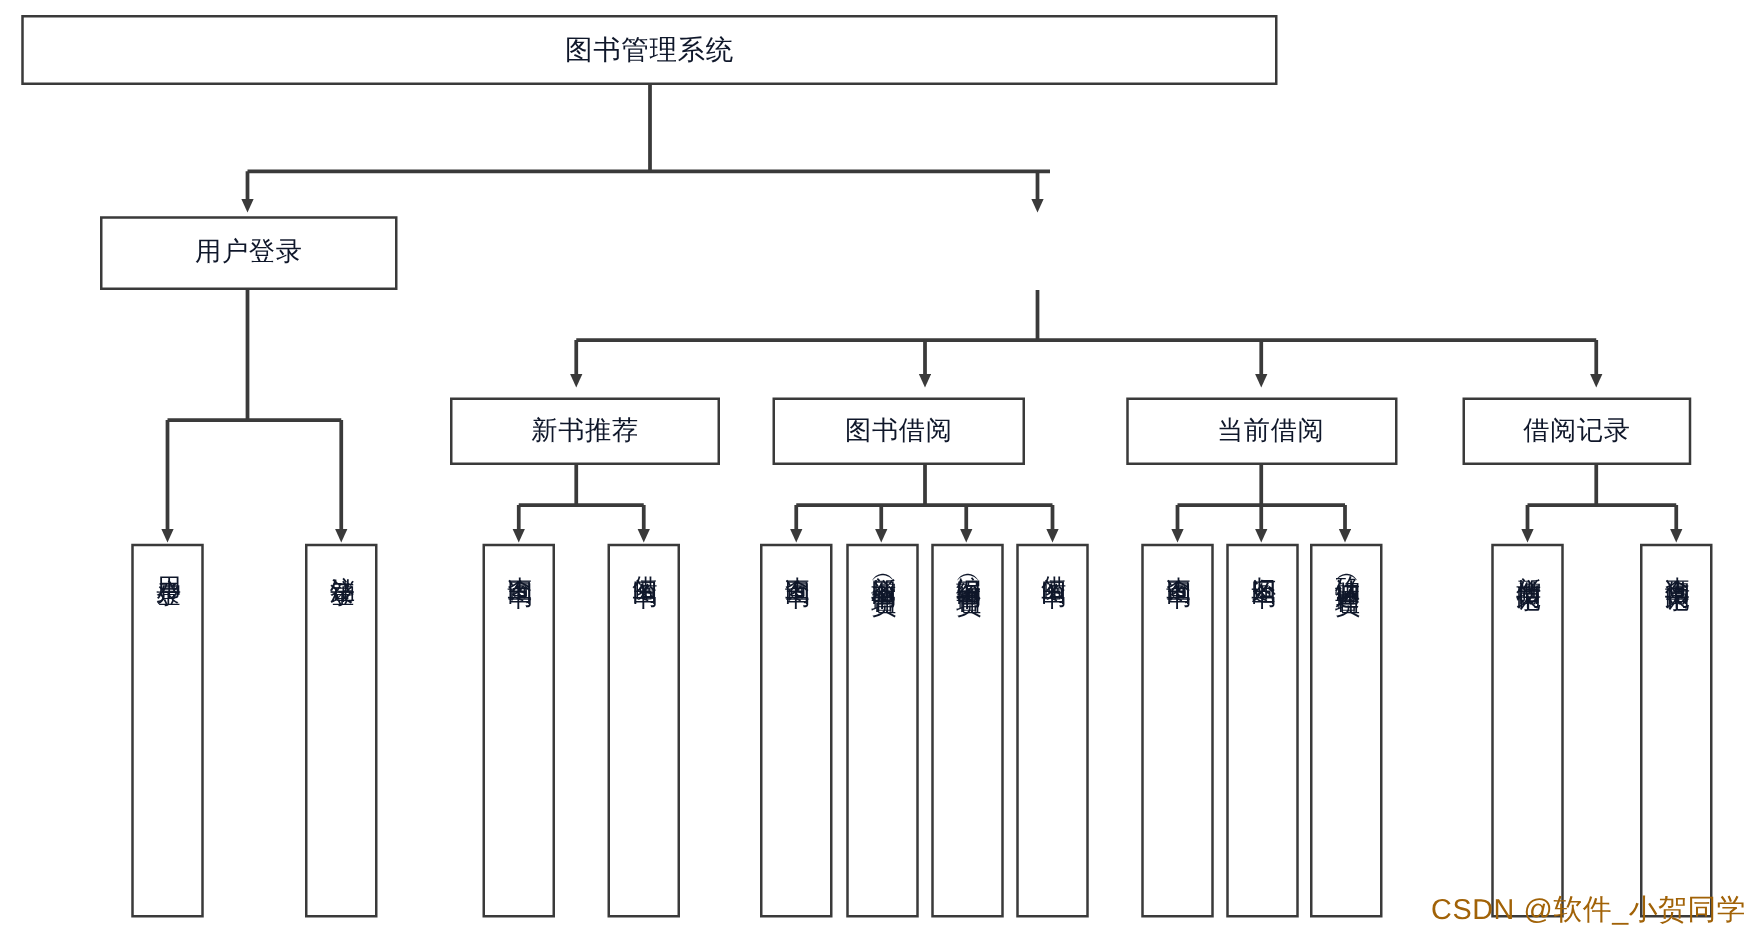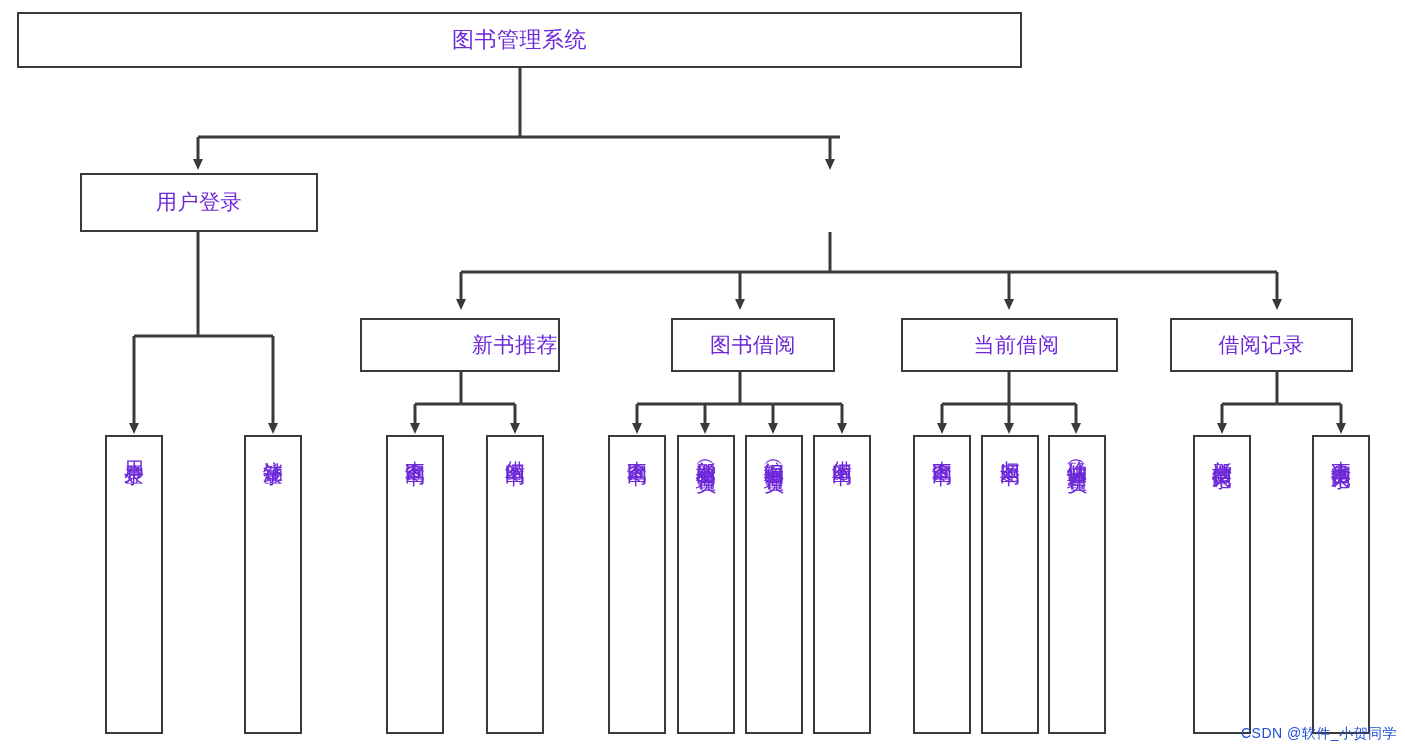"图书管理系统" .node { color: #6d28d9 -> #0f172a }
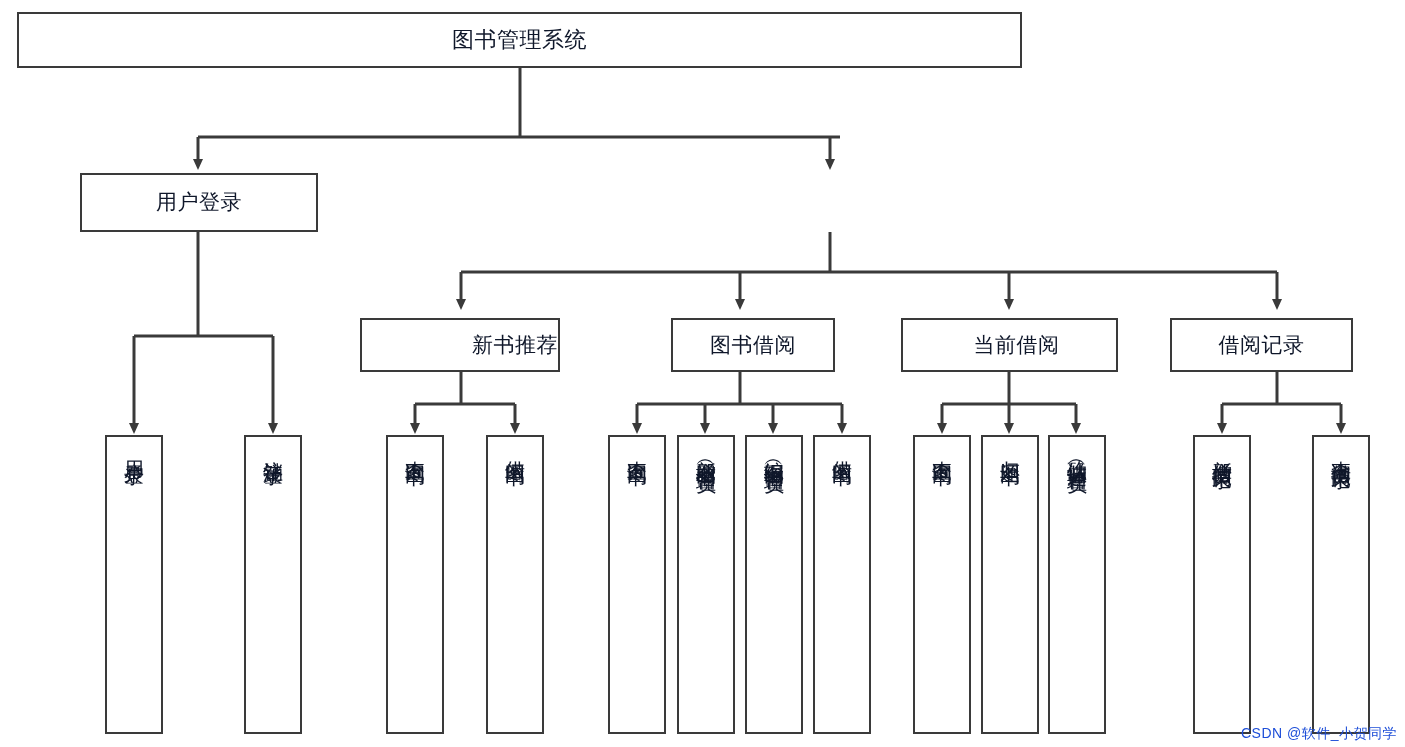"新书推荐" div.node { justify-content: flex-end -> none; width: 200px -> 216px }
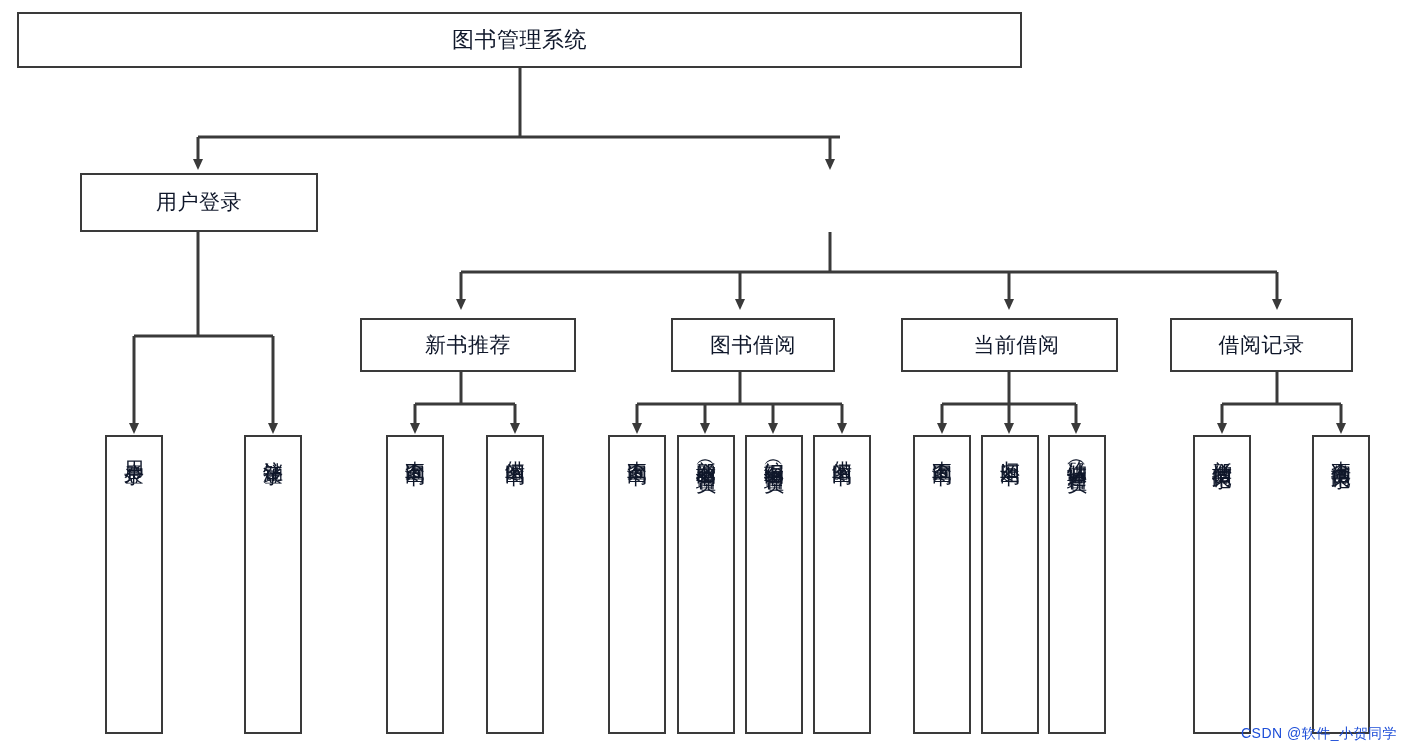"图书借阅" div.node { left: 671px -> 618px; width: 164px -> 202px }
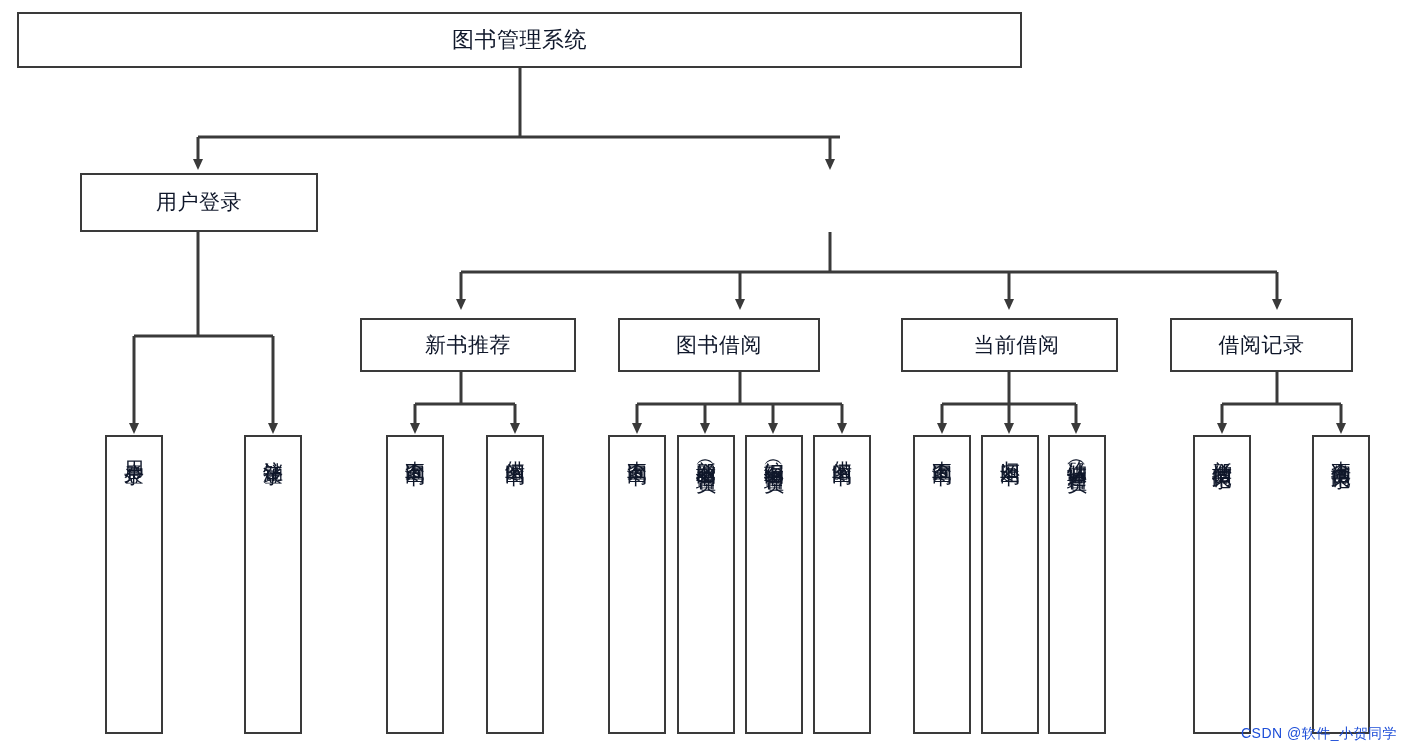"CSDN @软件_小贺同学" .watermark { color: #1d4ed8 -> #a16207; font-size: 14px -> 23px }
